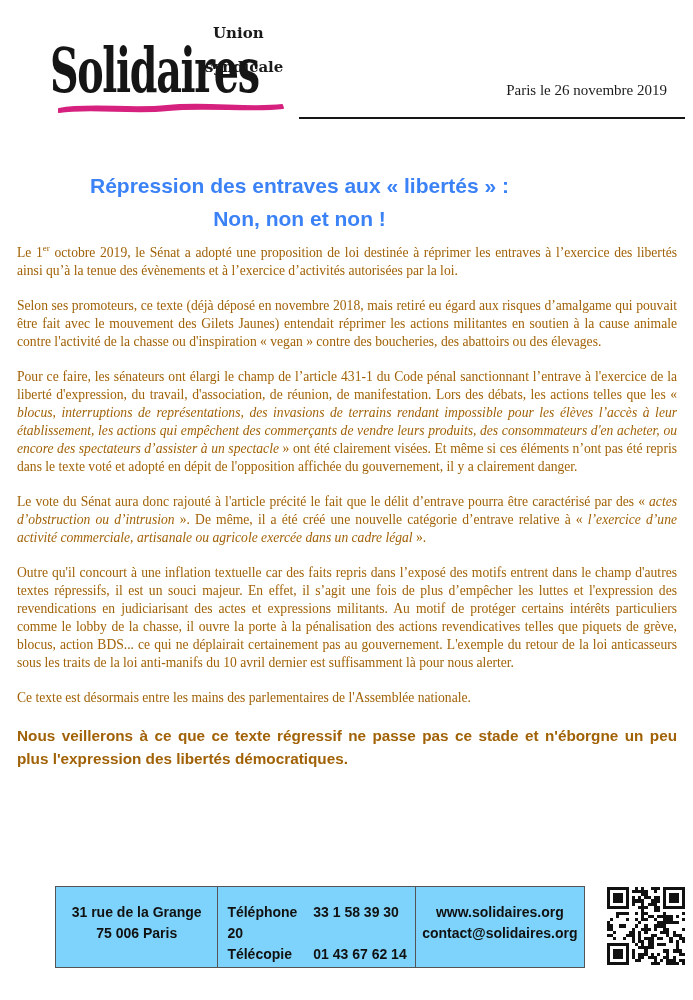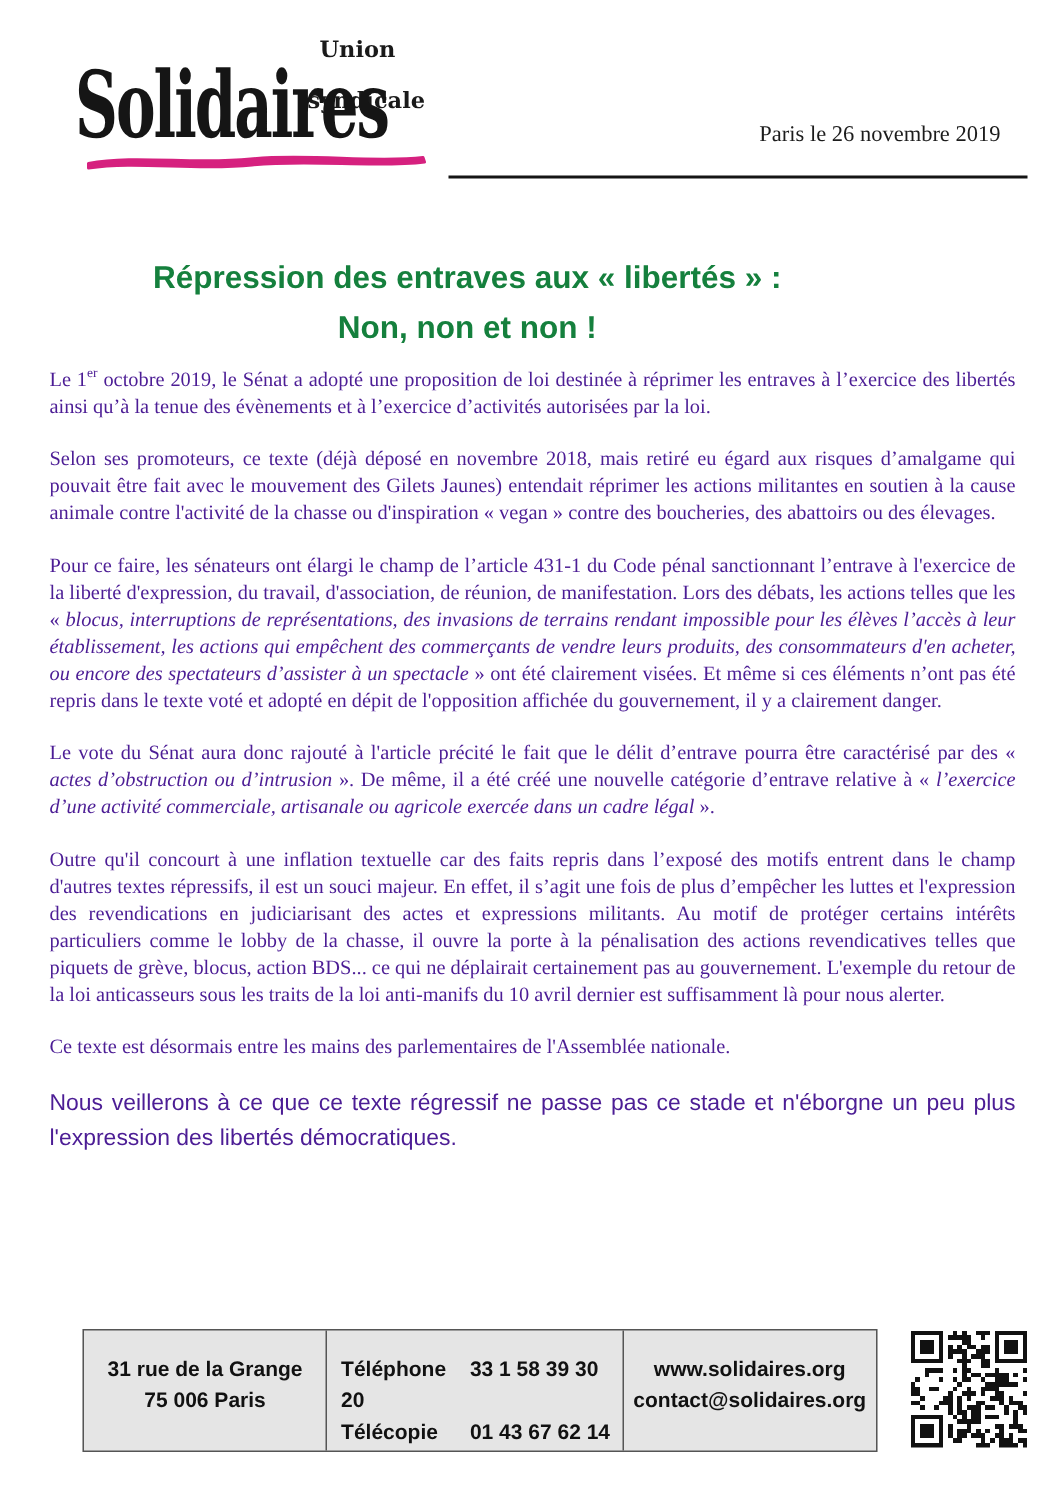"Répression des entraves aux «" .title { color: #15803d -> #3b82f6; padding-left: 12px -> none }
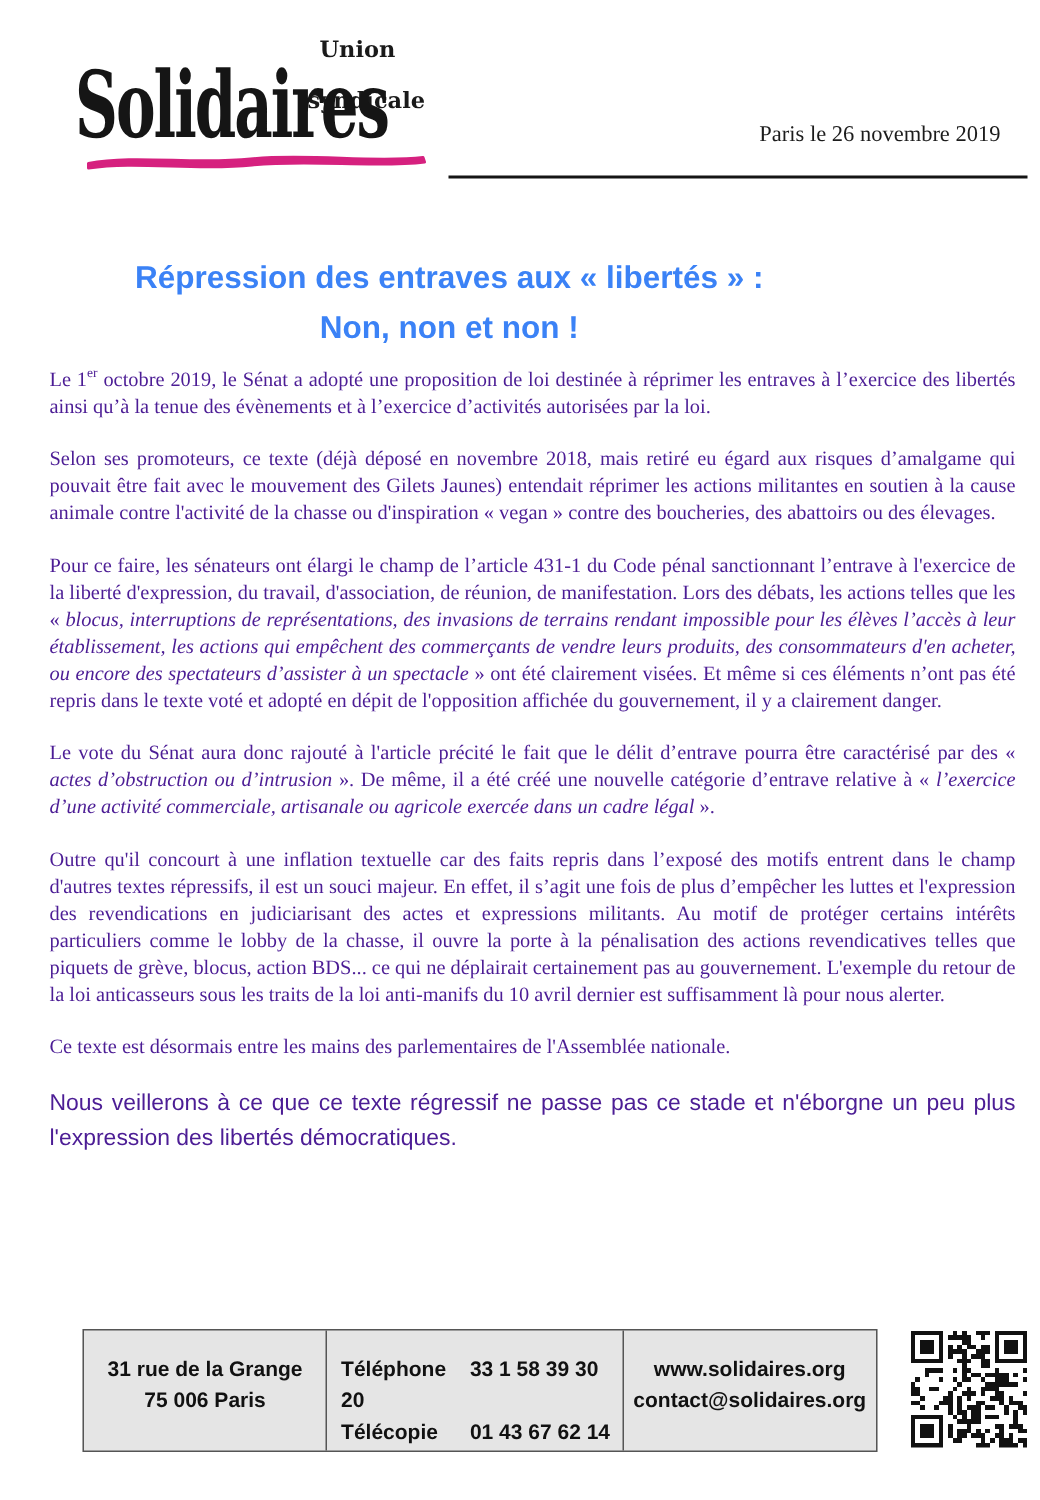"Le 1er octobre 2019, le" .body-text p { color: #4c1d95 -> #a16207; margin: 0 0 17px 16px -> 0 0 17px 0 }
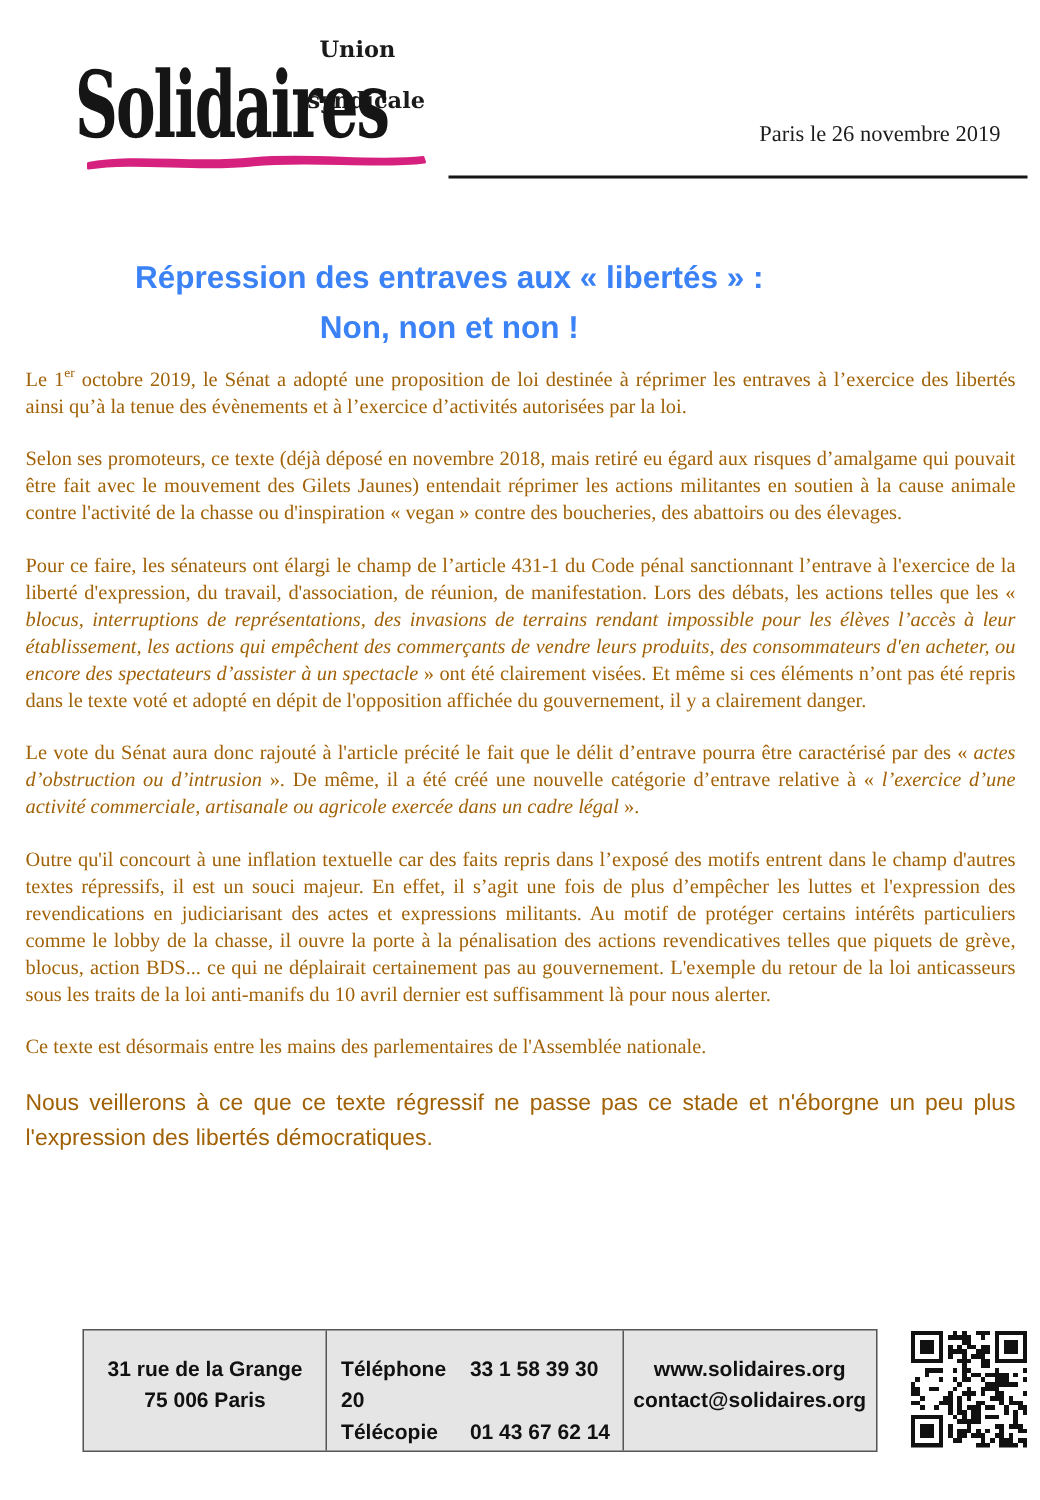"Nous veillerons à ce que" .body-text p.bold-sans { font-weight: normal -> bold }
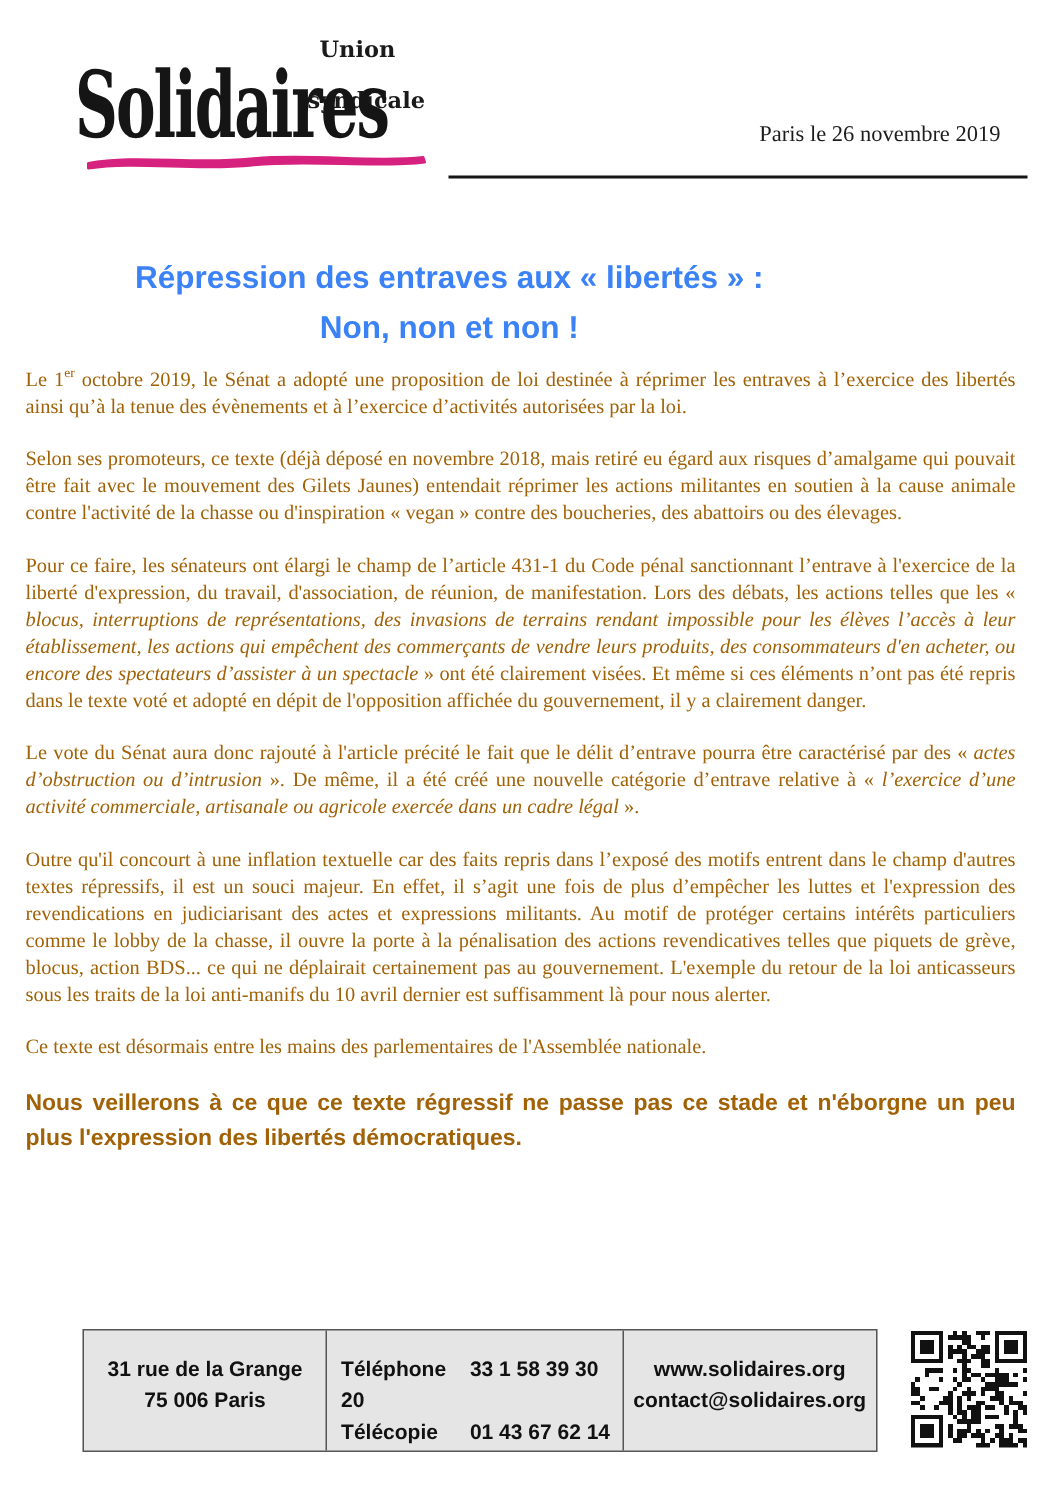"31 rue de la Grange" .footer-table { background: #e5e5e5 -> #7dd3fc }
